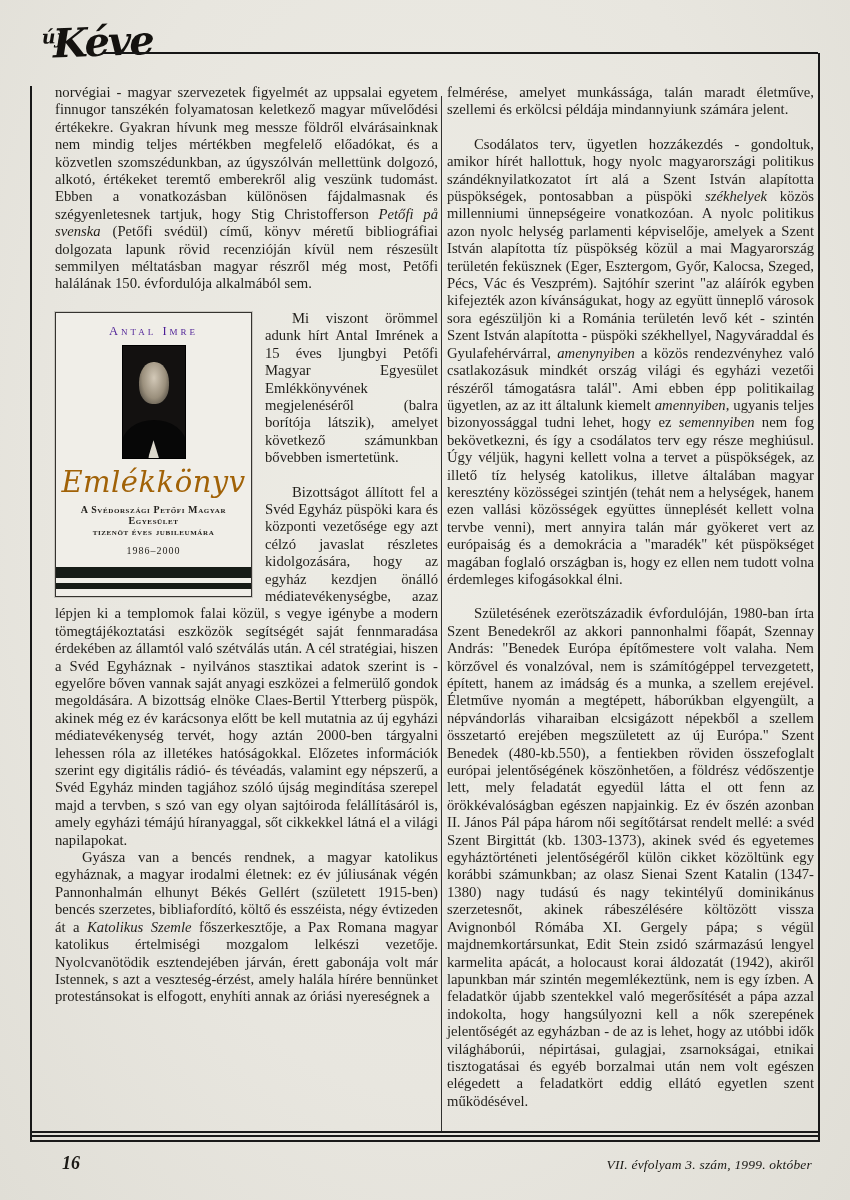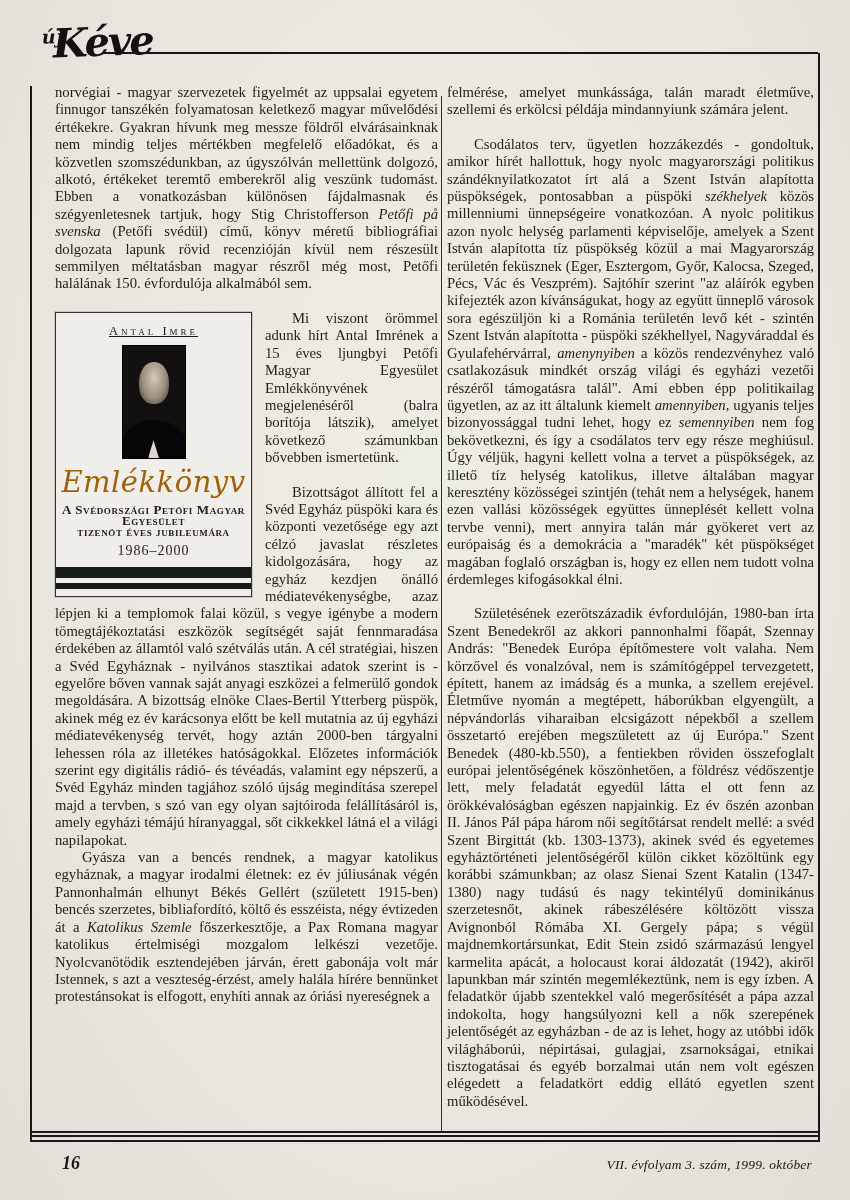"Antal Imre" .cover-author { color: #0f172a -> #4c1d95; text-decoration: underline -> none }
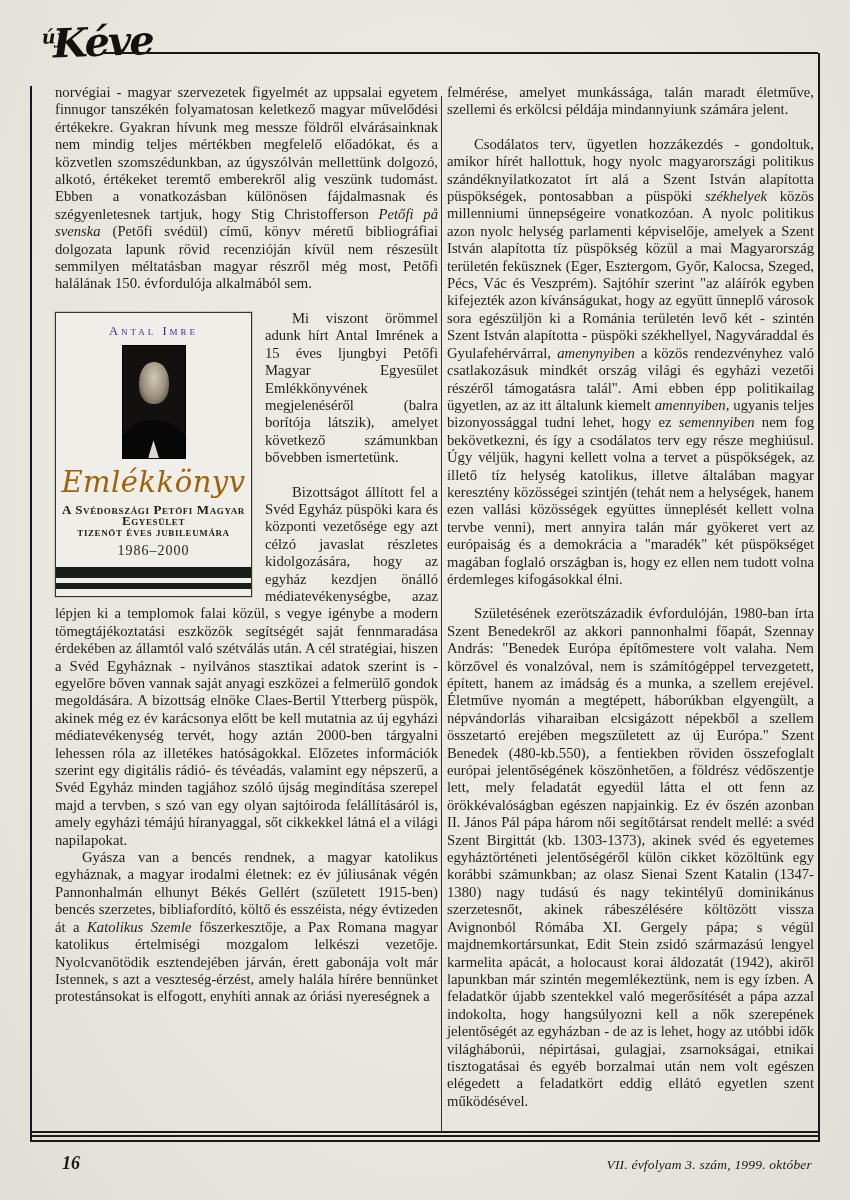"A Svédországi Petőfi Magyar Egyesület" .cover-sub { font-size: 13px -> 10px }
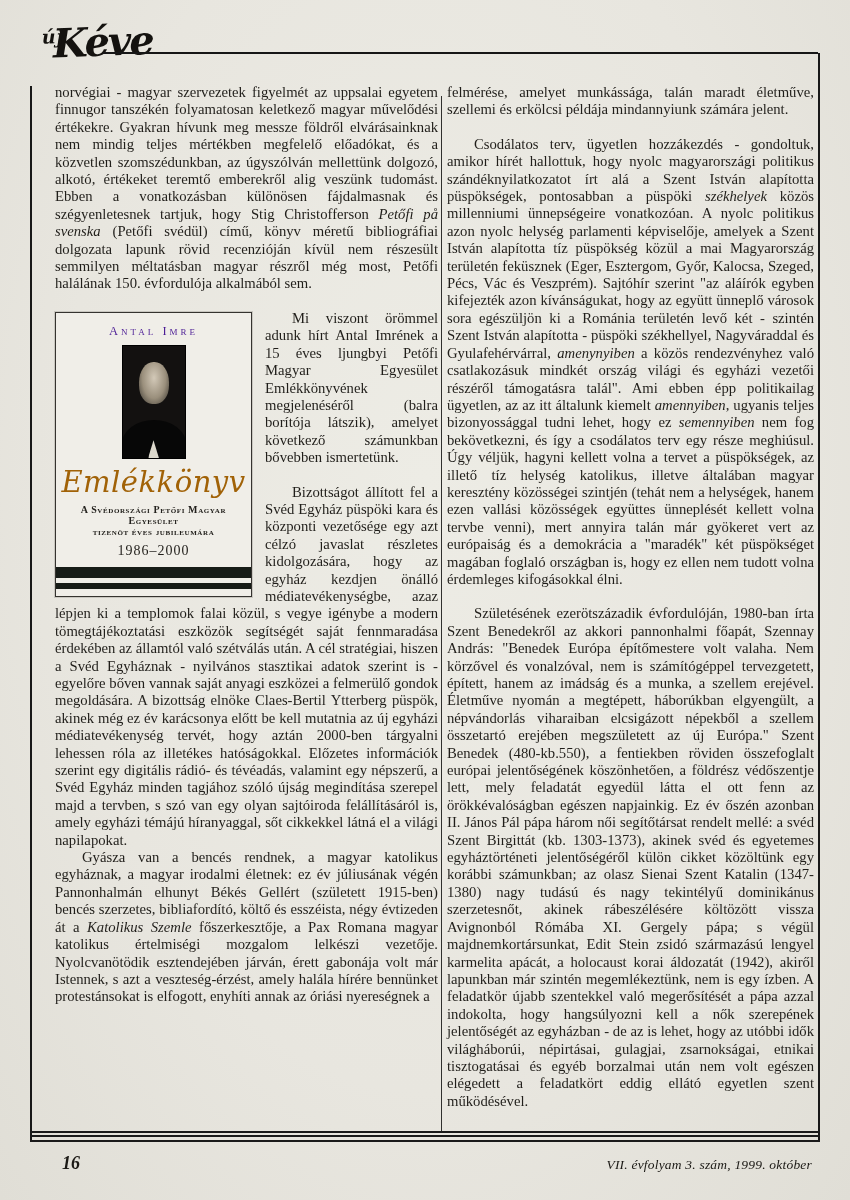"1986–2000" .cover-years { font-size: 14px -> 10px }
